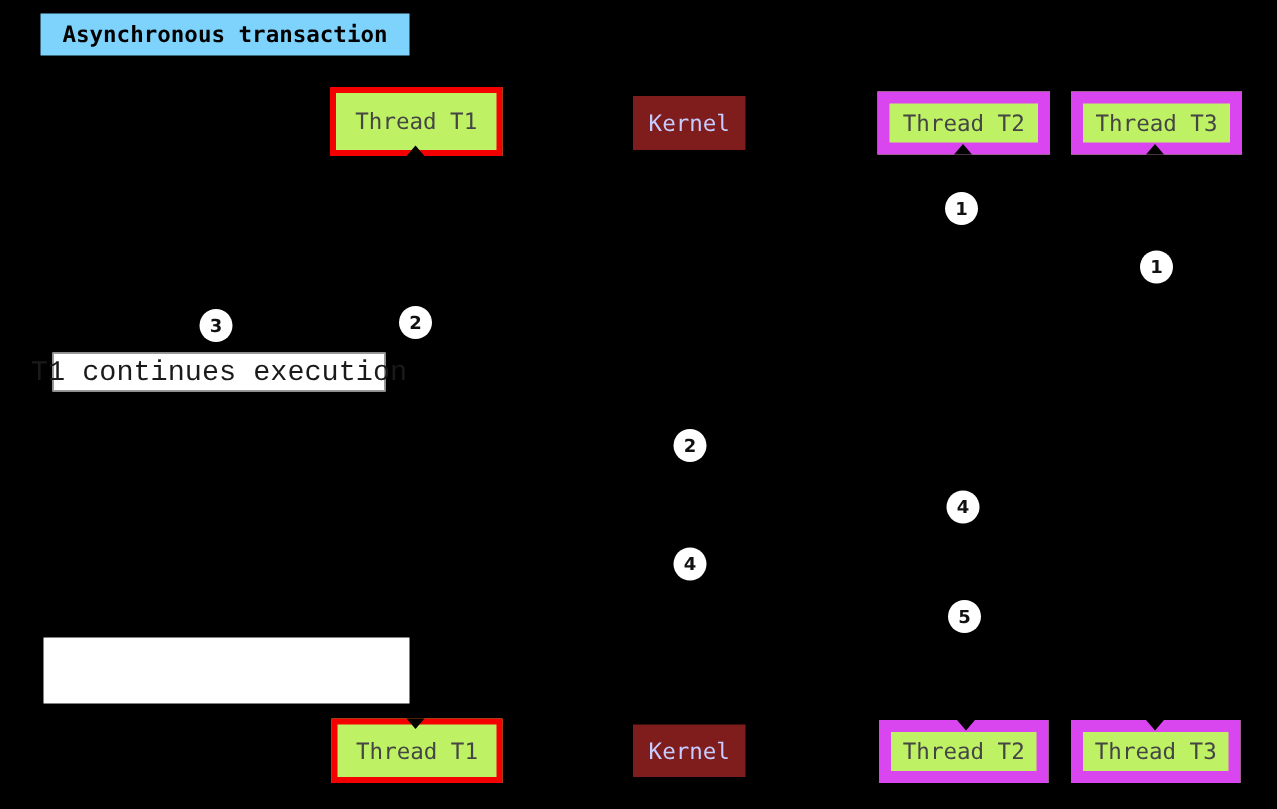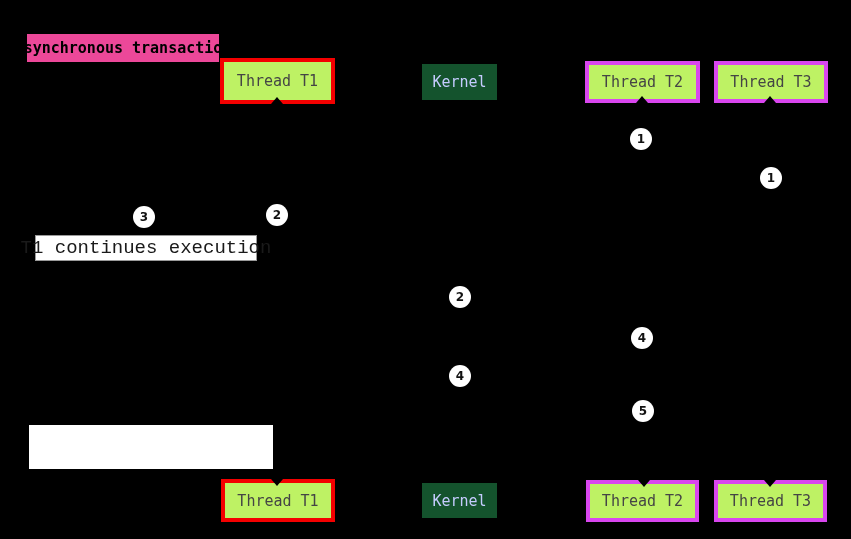"Asynchronous transaction" .title-box { background: #ec4899 -> #7dd3fc; top: 34px -> 9px; width: 192px -> 246px }
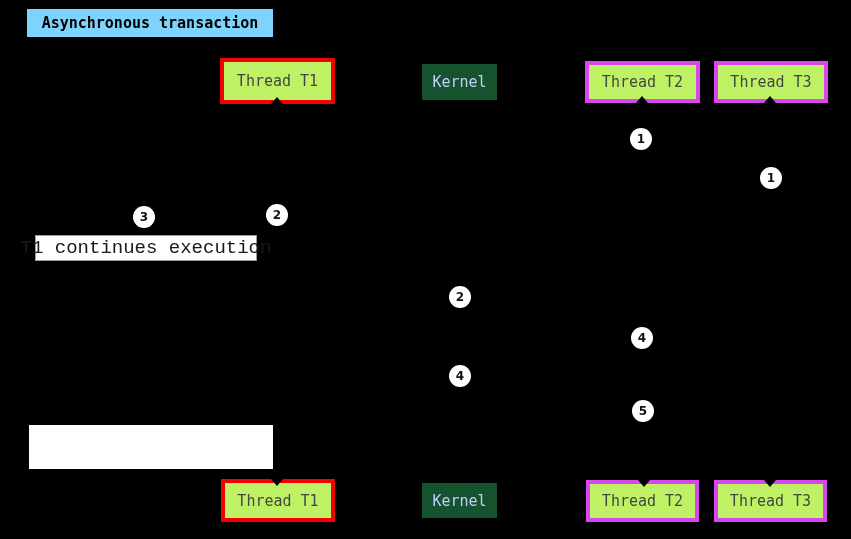"Kernel" .b-solid { background: #14532d -> #7f1d1d }
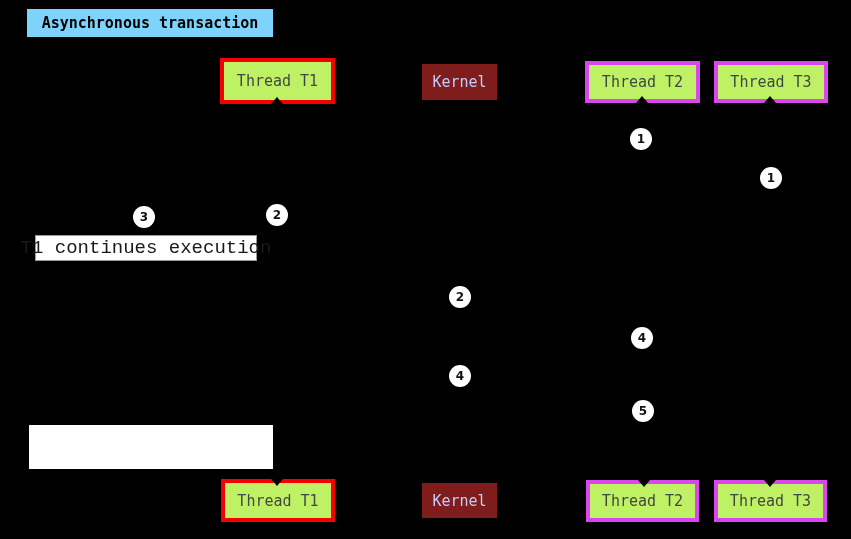"Thread T2" .b-blue { border: 4px solid #d946ef -> 8px solid #d946ef }
